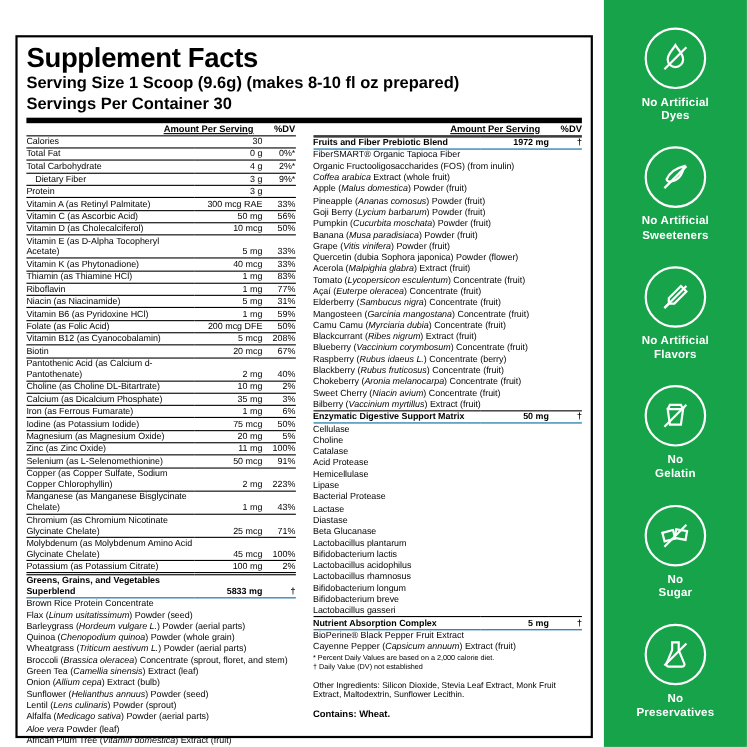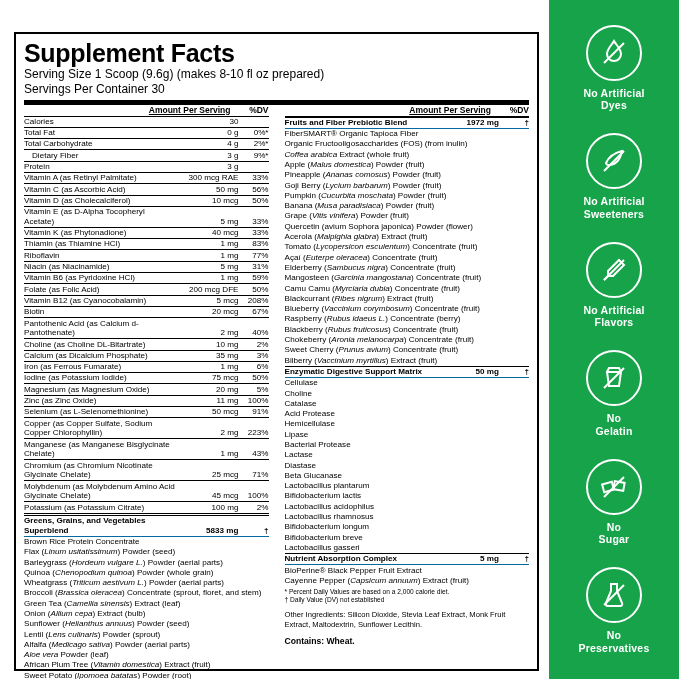"Serving Size 1 Scoop (9.6g)" .serving { font-size: 12px -> 15px; font-weight: none -> bold }
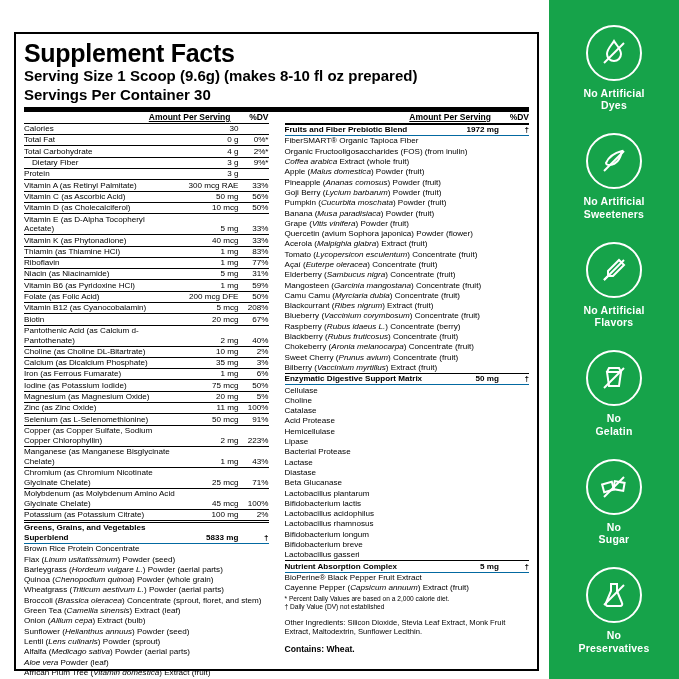"Quercetin (avium Sophora japonica)" td { text: avium -> dubia }
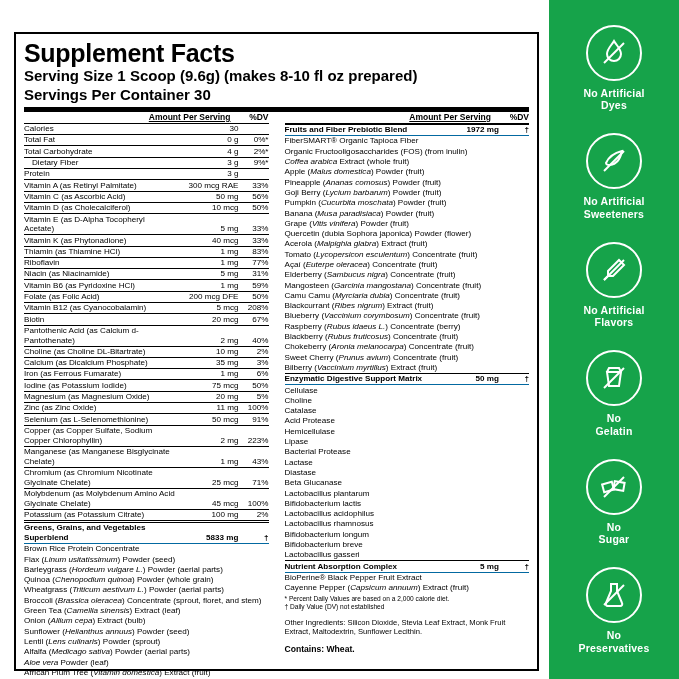"Prunus avium" i { text: Prunus -> Niacin }
